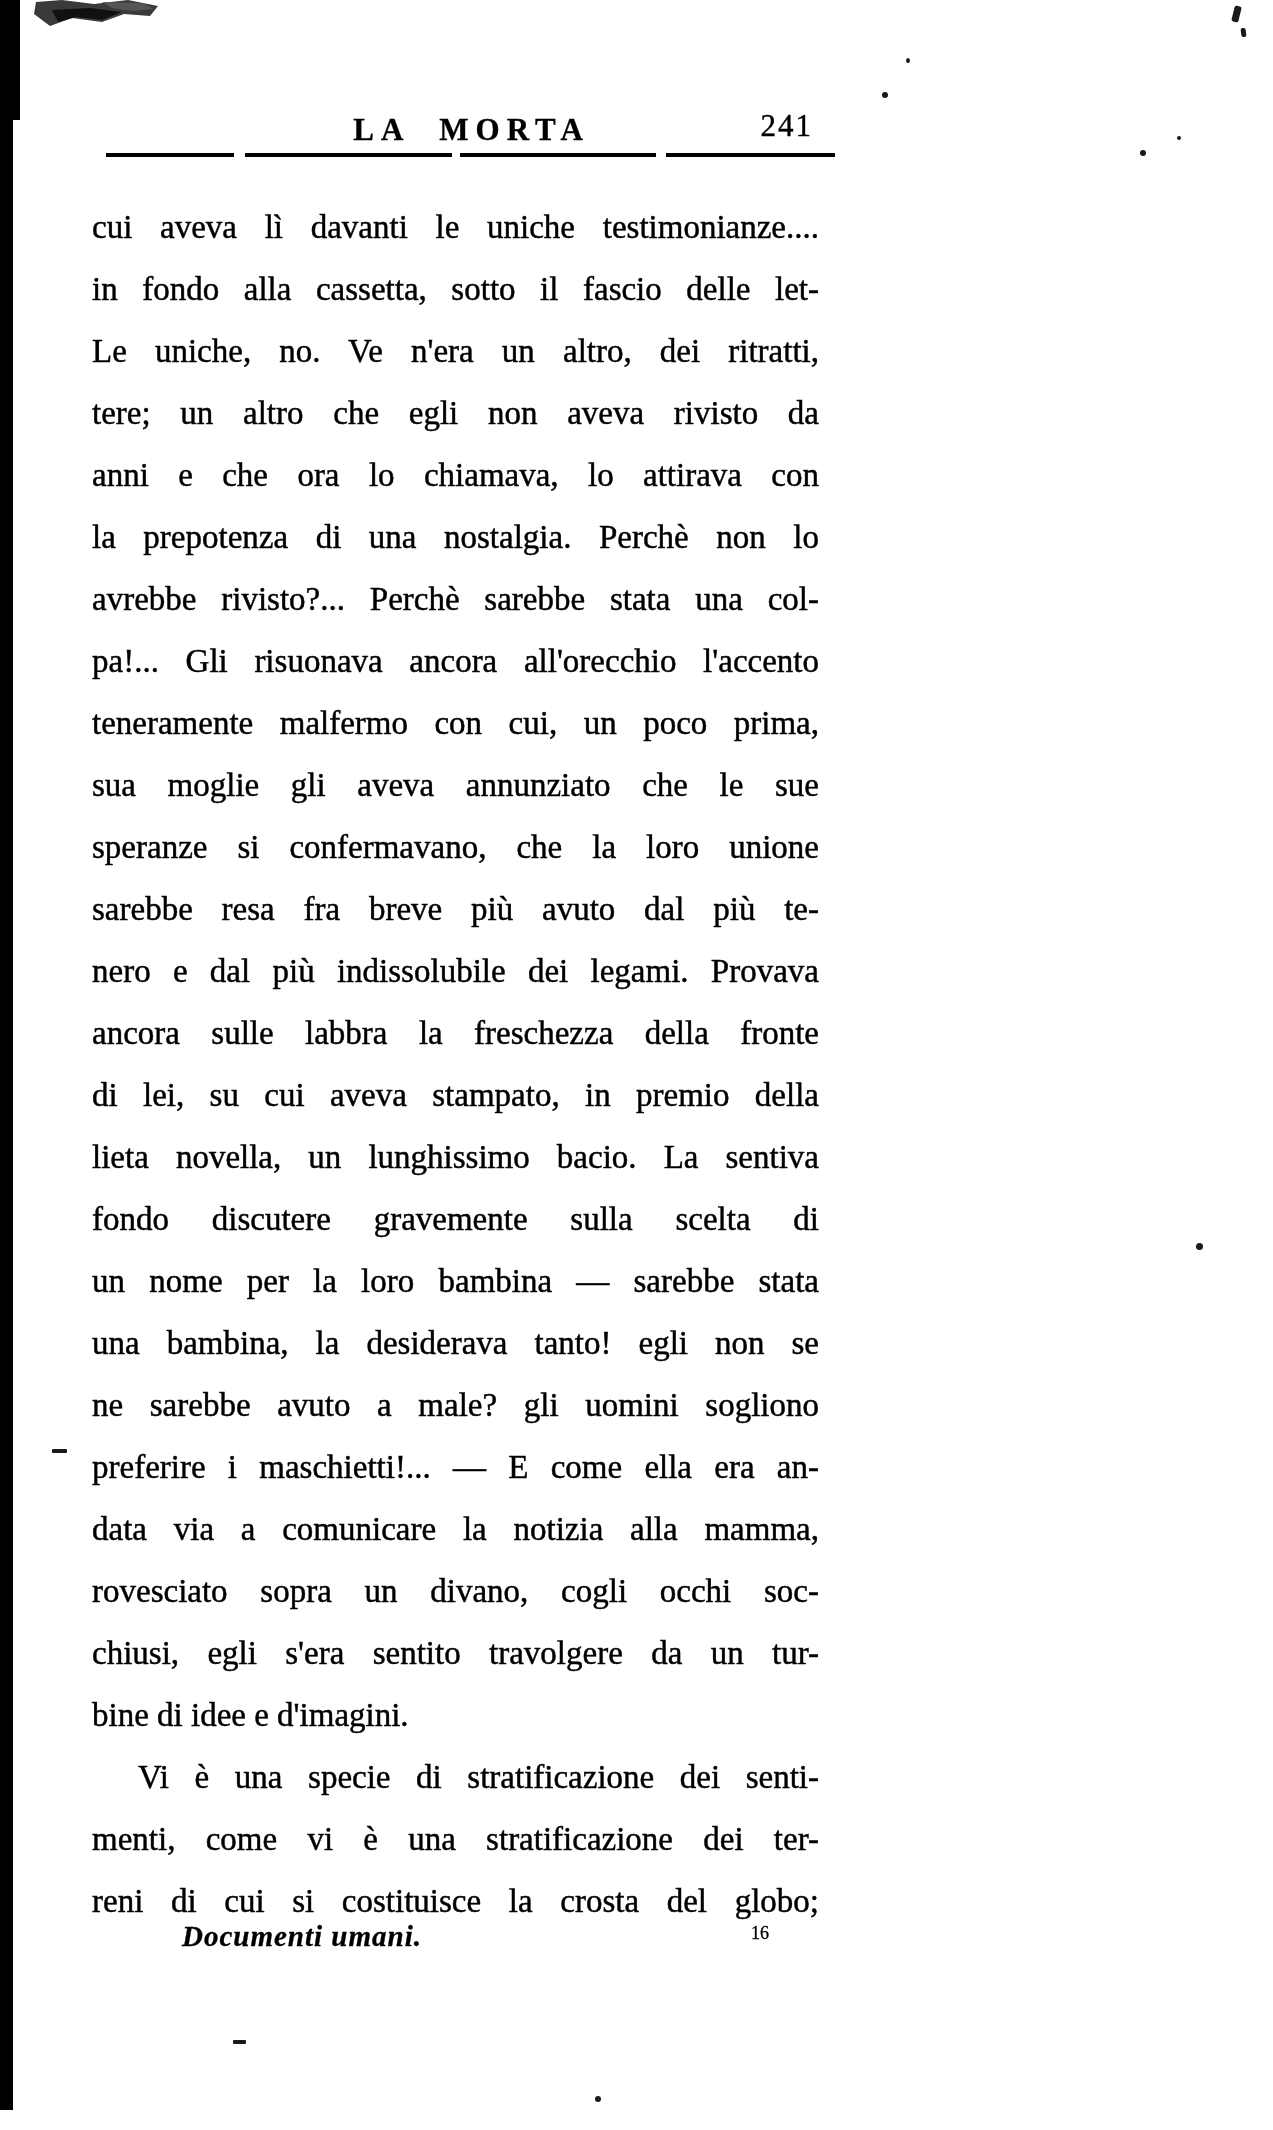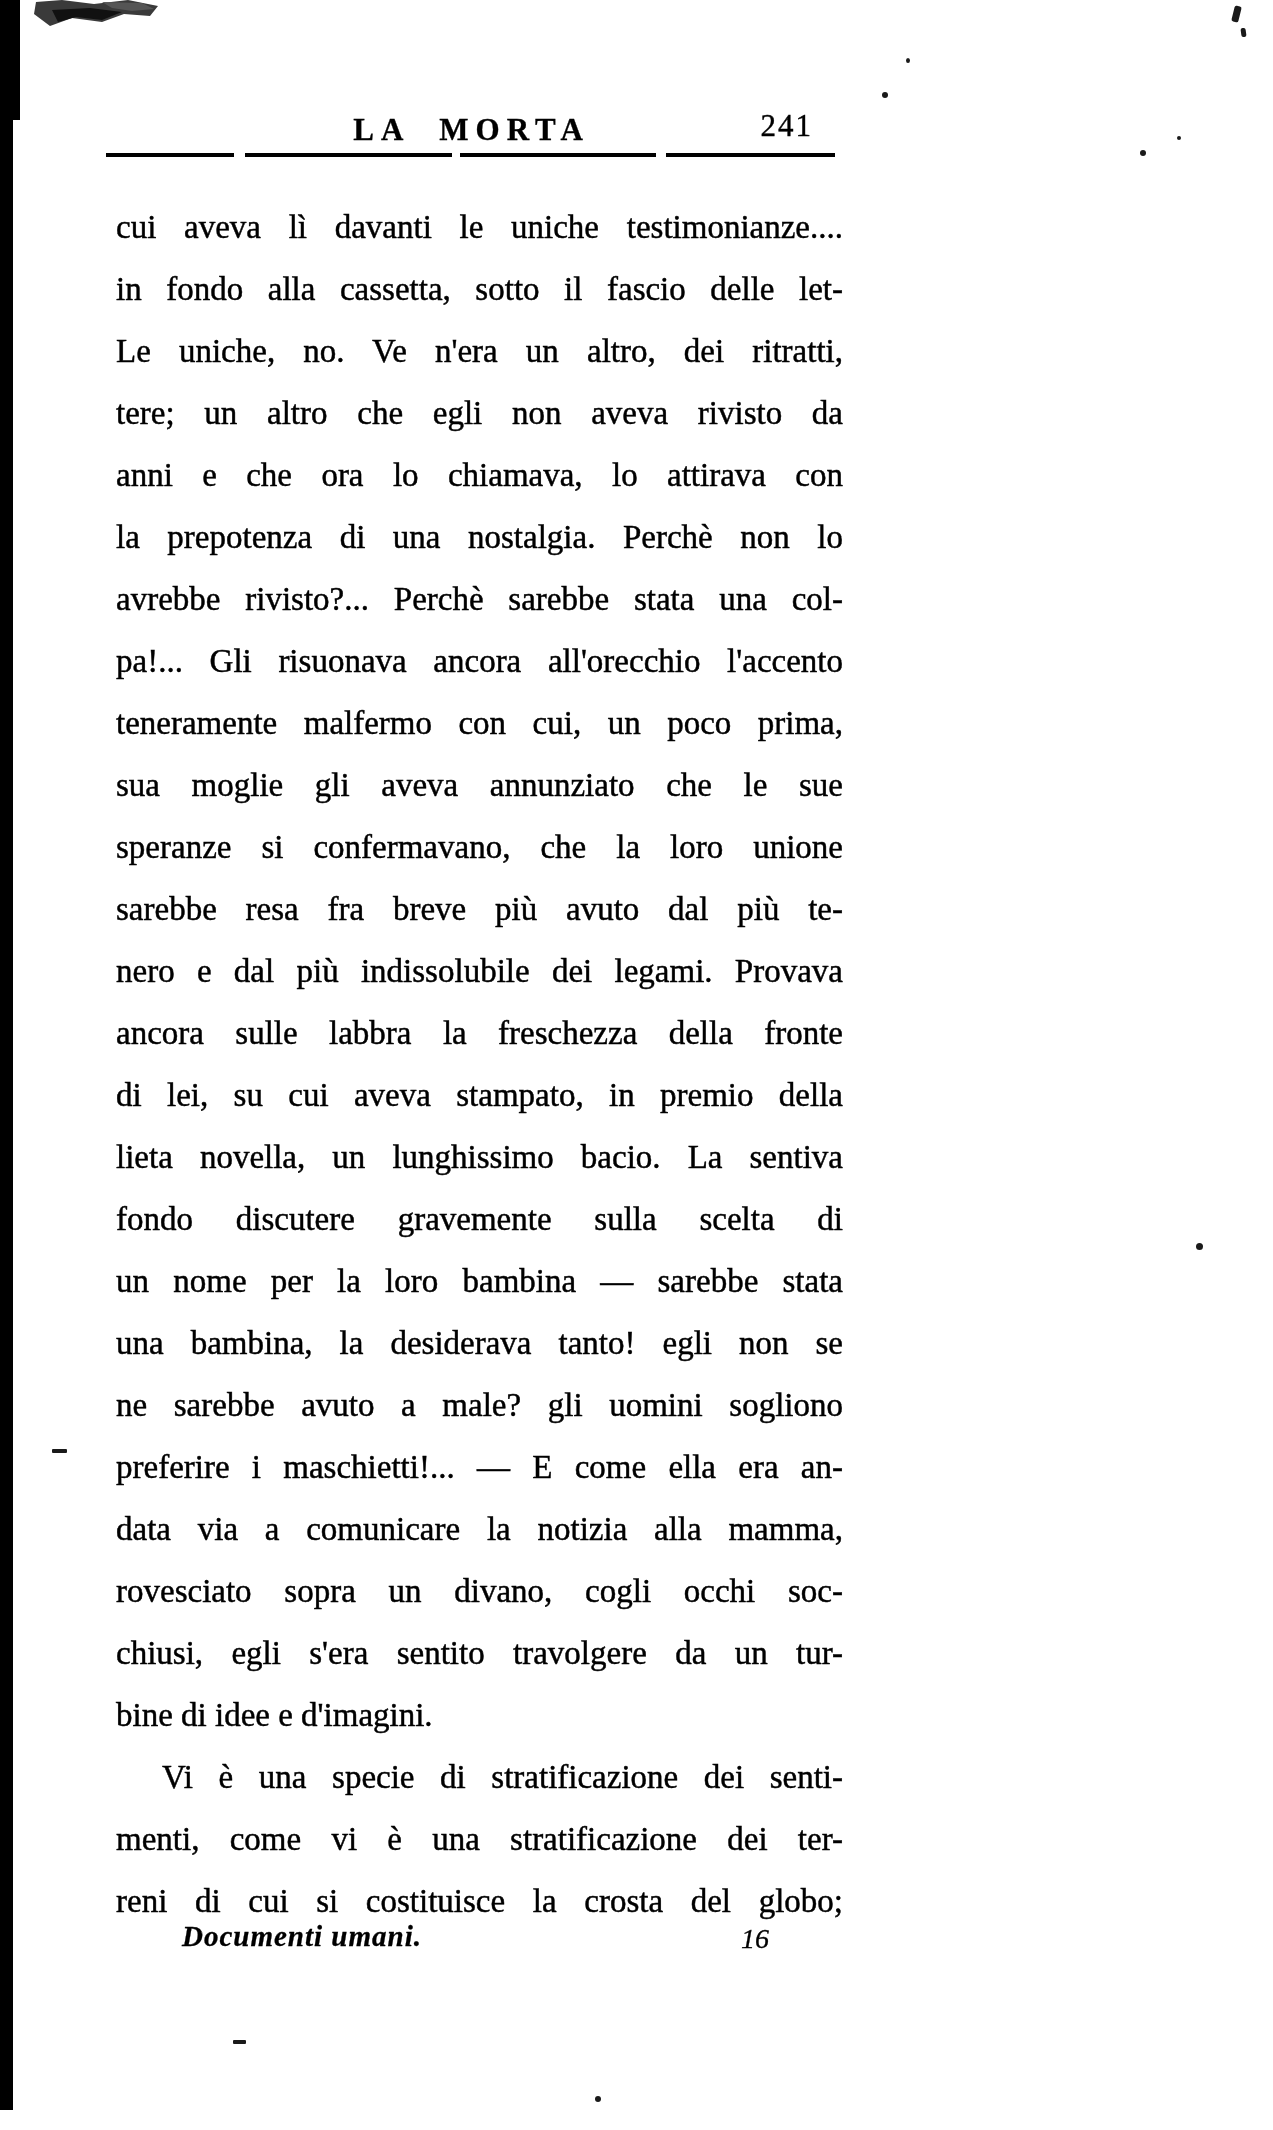"cui aveva lì davanti le" .body-block { left: 116px -> 92px }
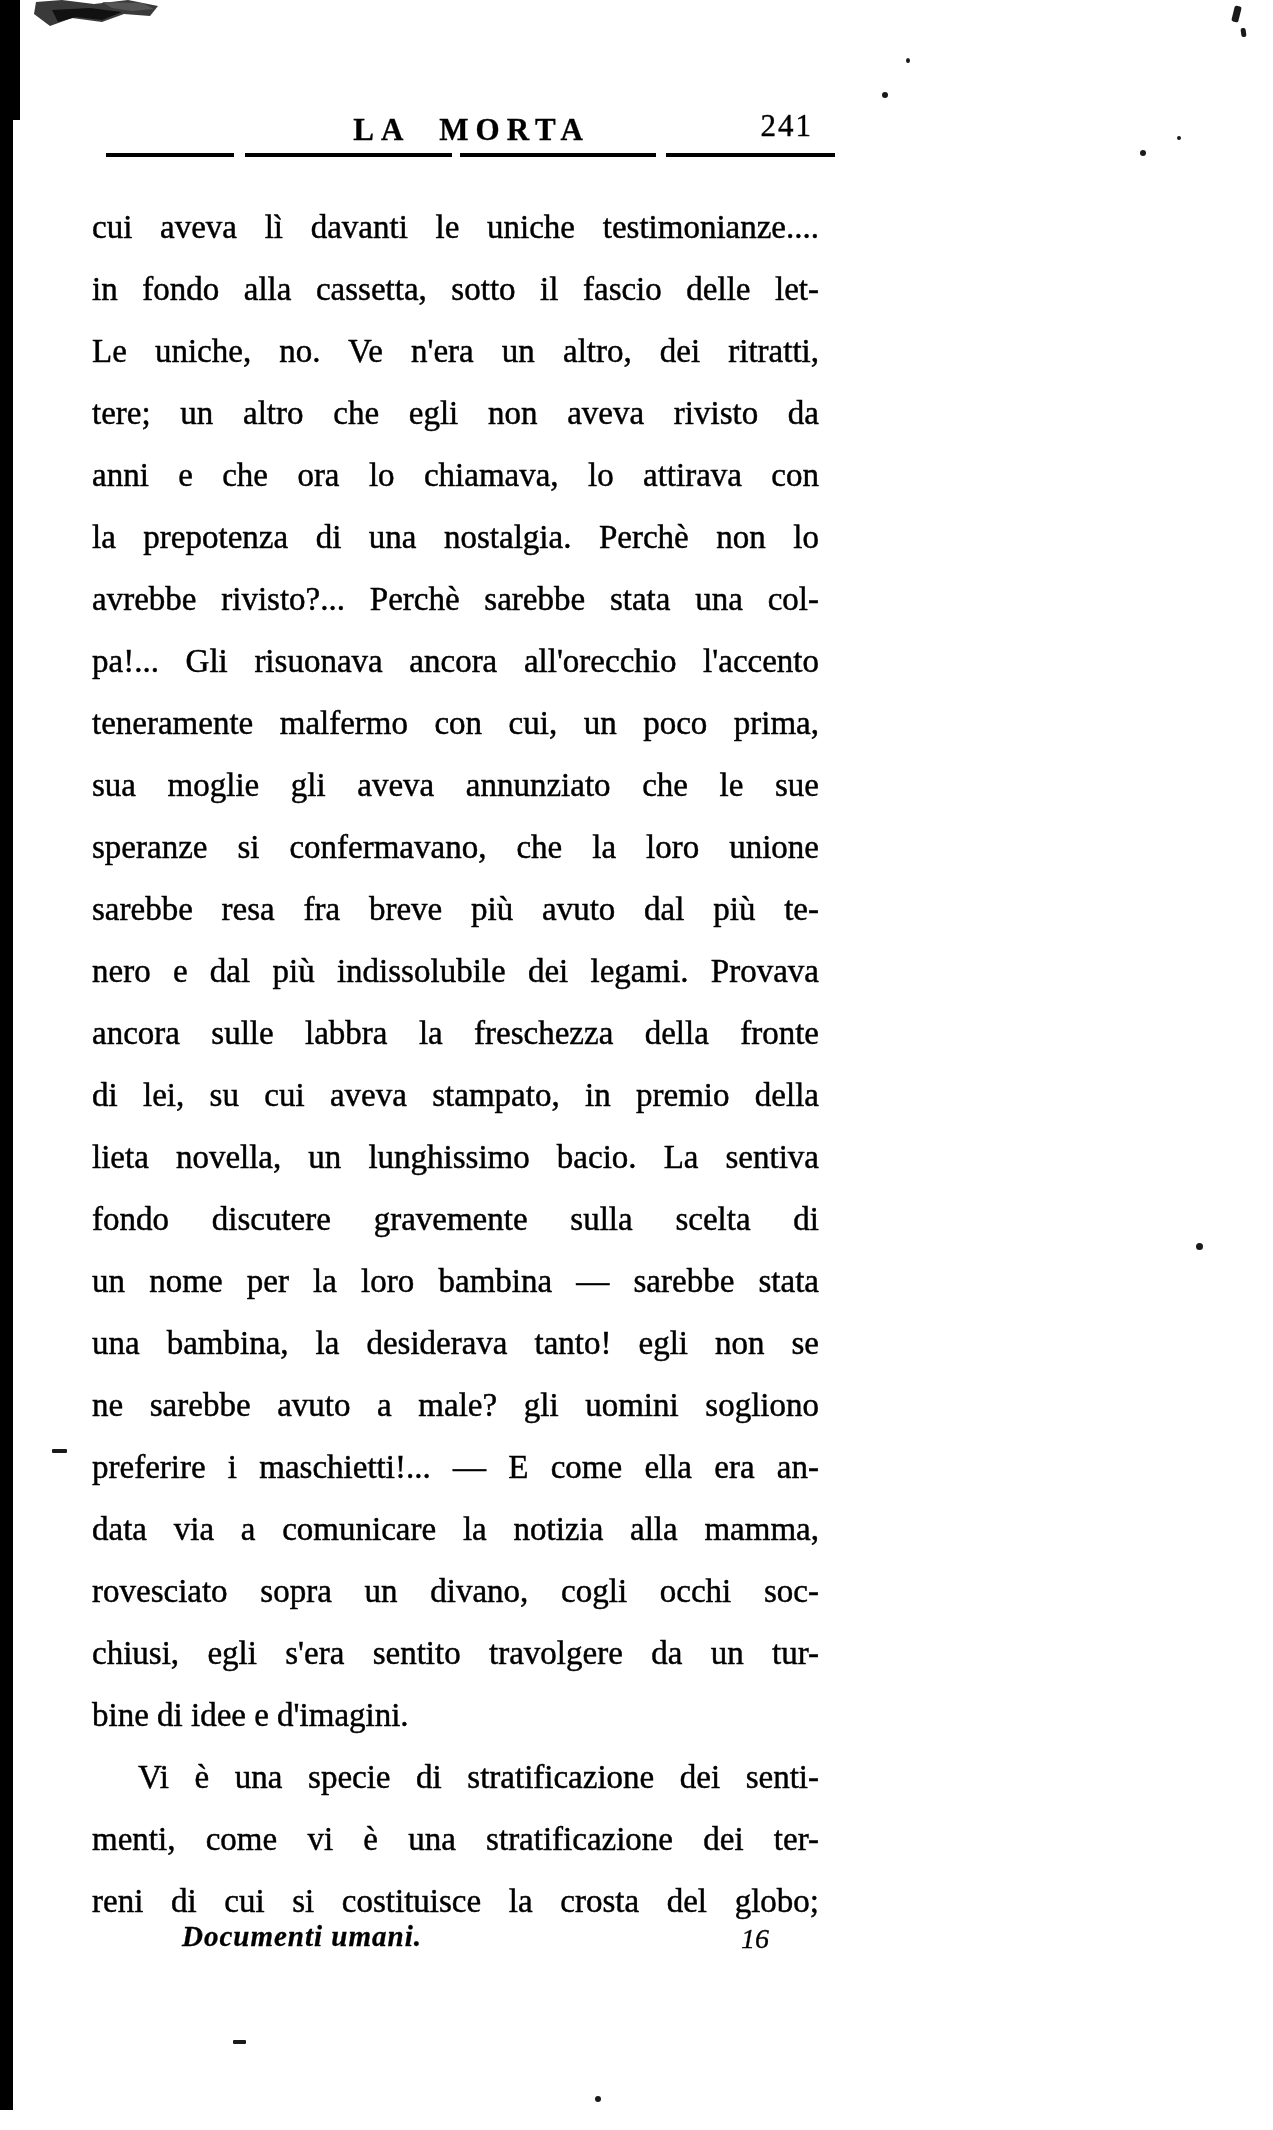"16" .signature-number { font-size: 28px -> 18px; font-style: italic -> none }
